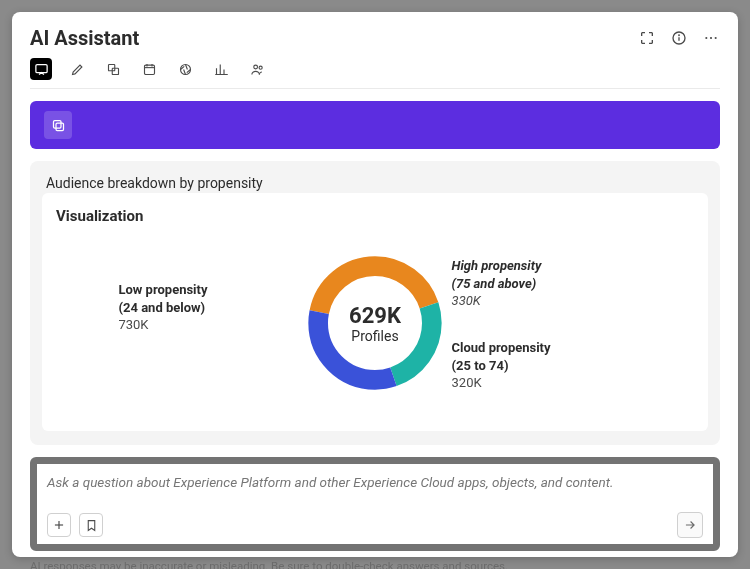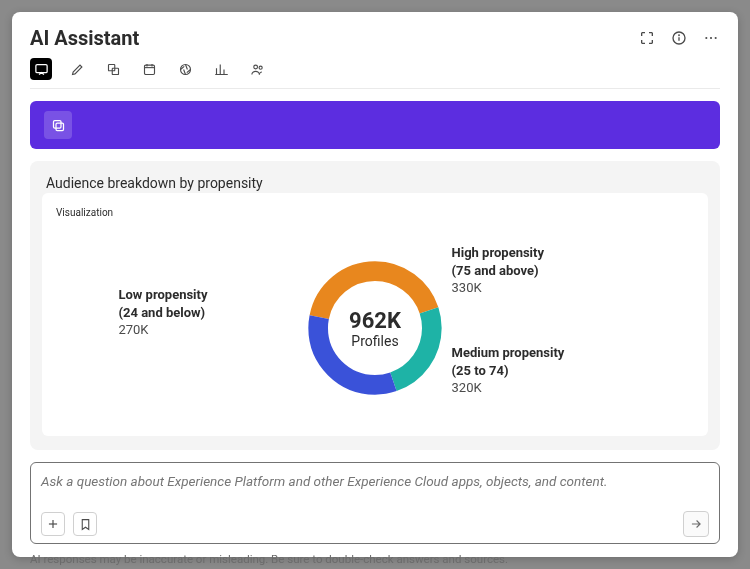"Visualization" .viz-title { font-size: 10px -> 15px; font-weight: 400 -> 700; margin-bottom: 20px -> 8px }
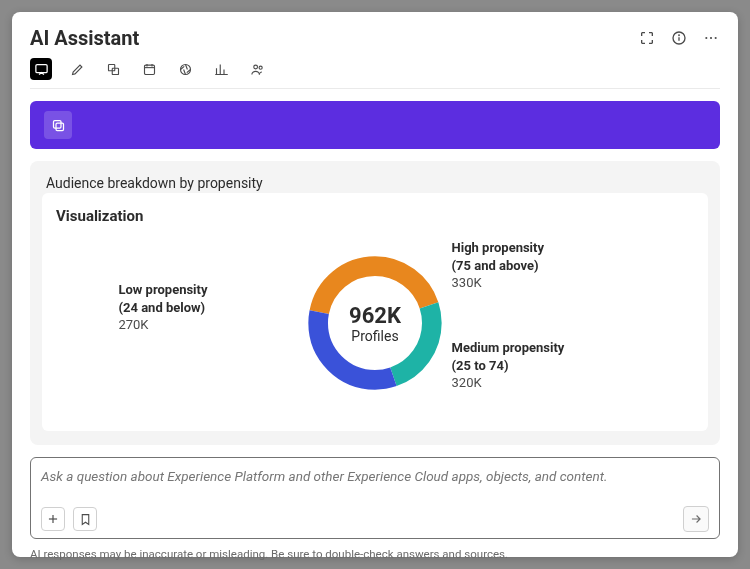"High propensity" .seg-high { font-style: none -> italic; top: 6px -> 24px }
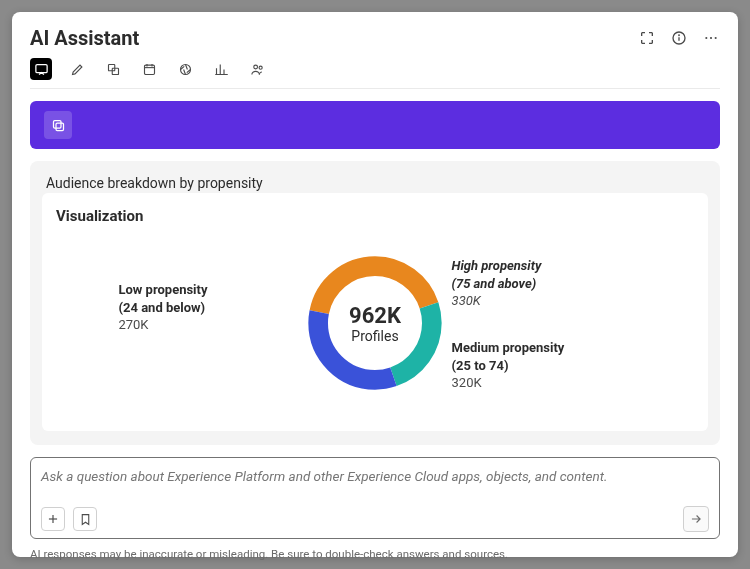"270K" div.val { text: 270K -> 730K }
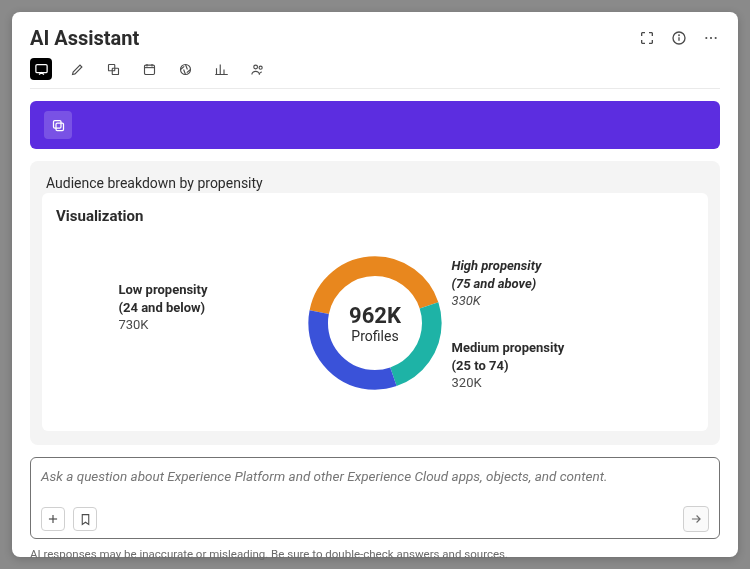"962K" div.big { text: 962K -> 629K }
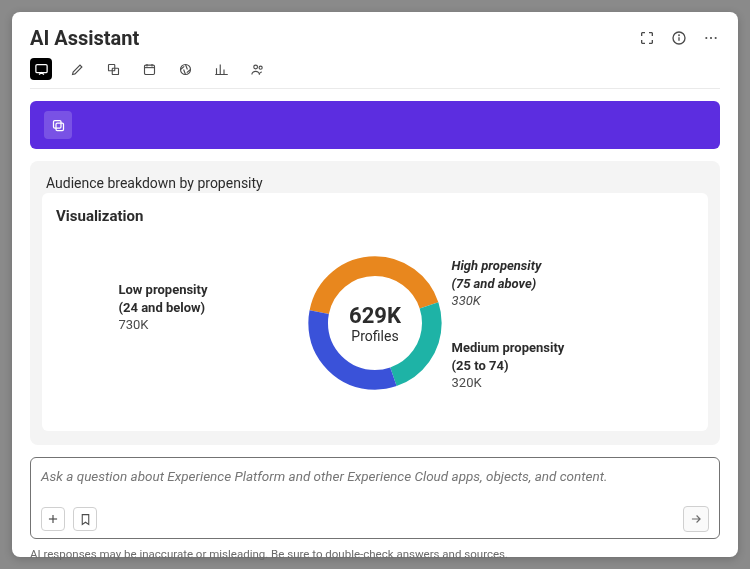"Medium propensity" div.name { text: Medium -> Cloud }
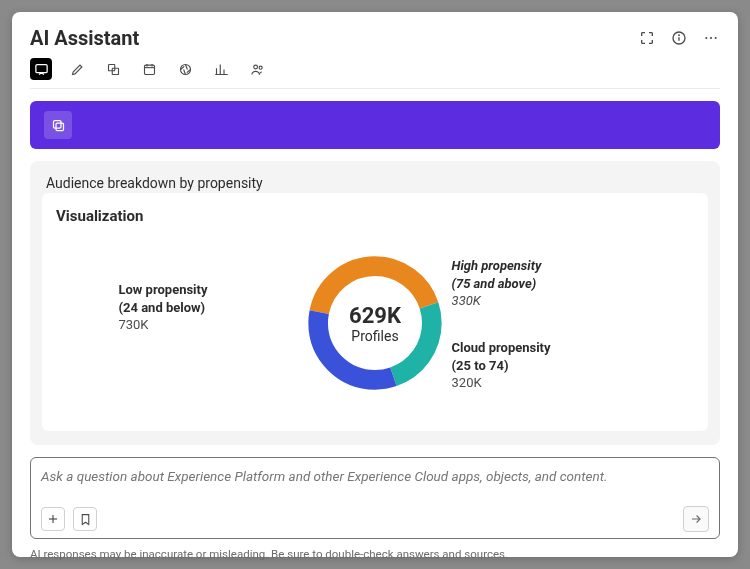"Ask a question about Experience" .input-area { border: 1px solid #737373 -> 7px solid #737373 }
